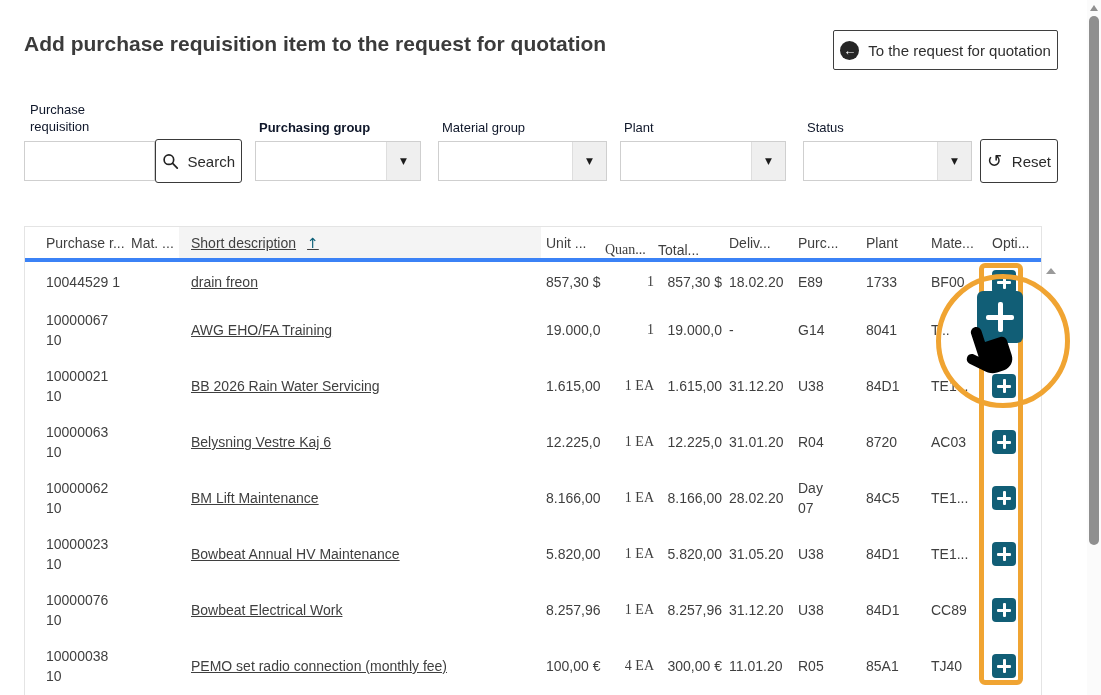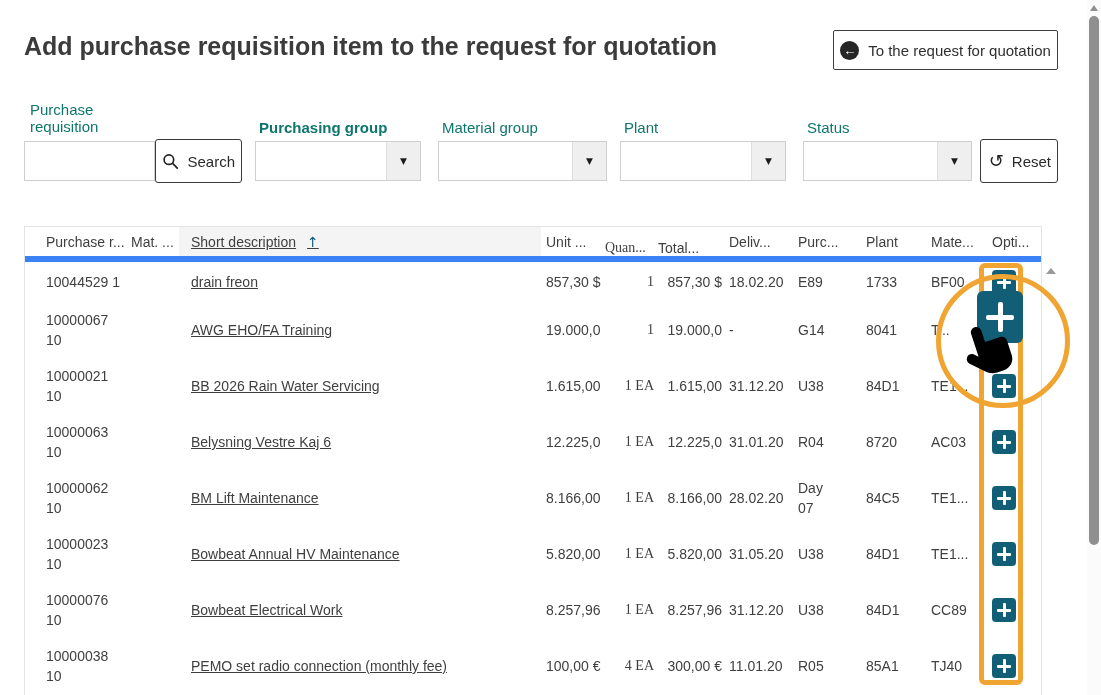"Add purchase requisition item to" #title { font-size: 25px -> 21px }
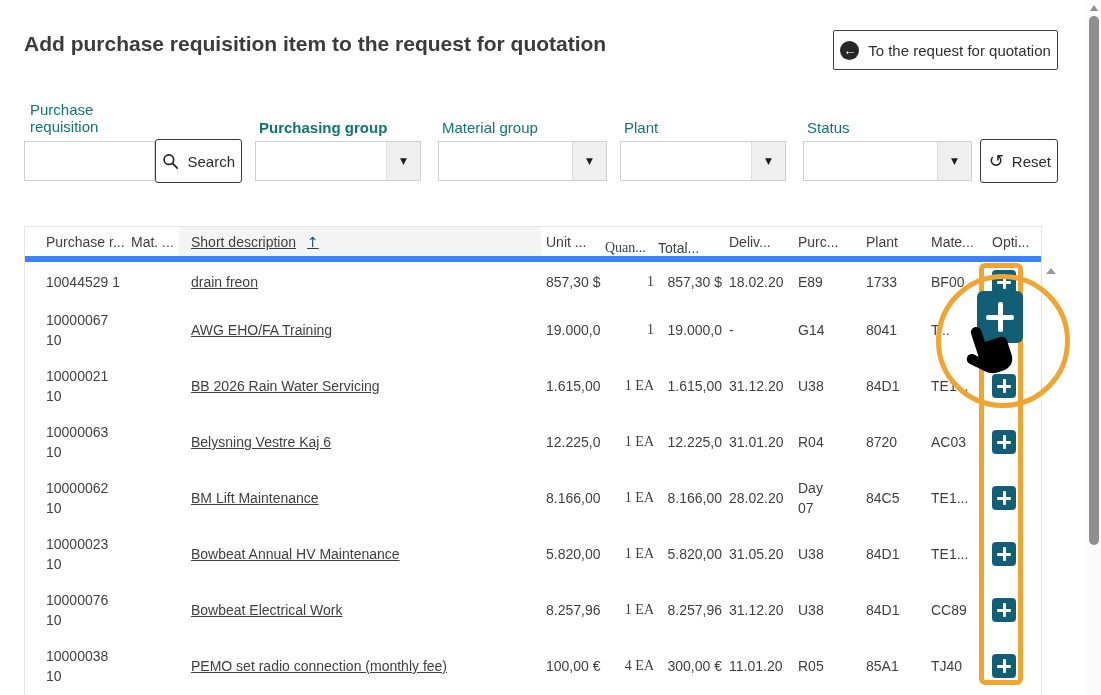"Purchase requisition" .flabel { color: #0f766e -> #0f172a; font-size: 15px -> 13px }
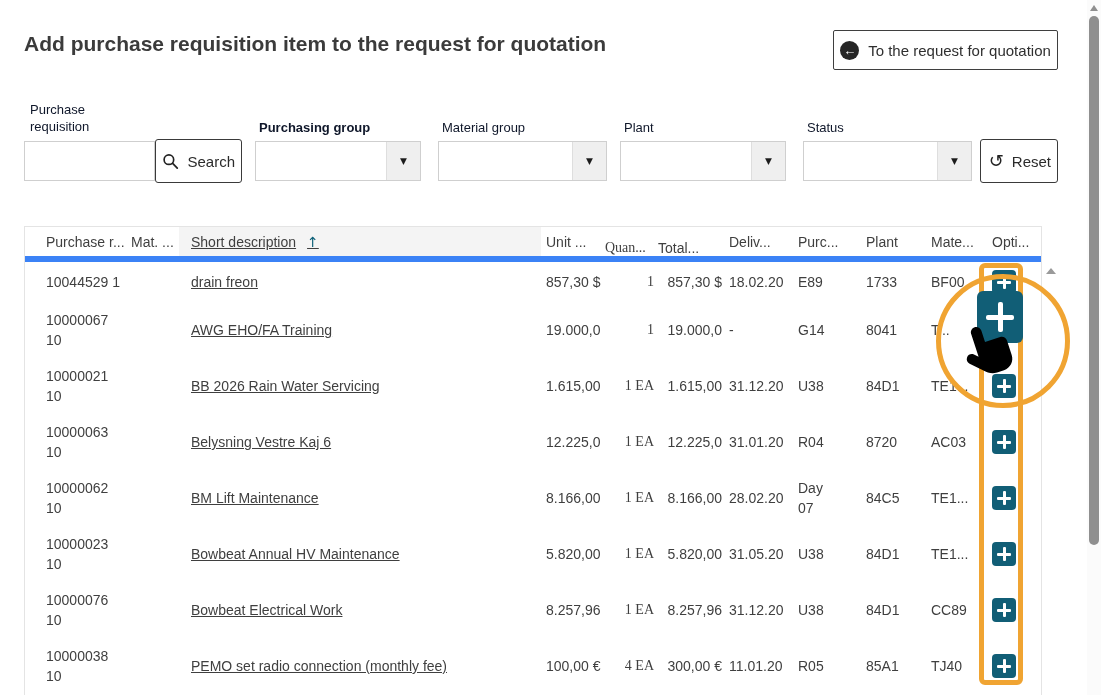"Search" .bbtn { justify-content: flex-end -> space-between }
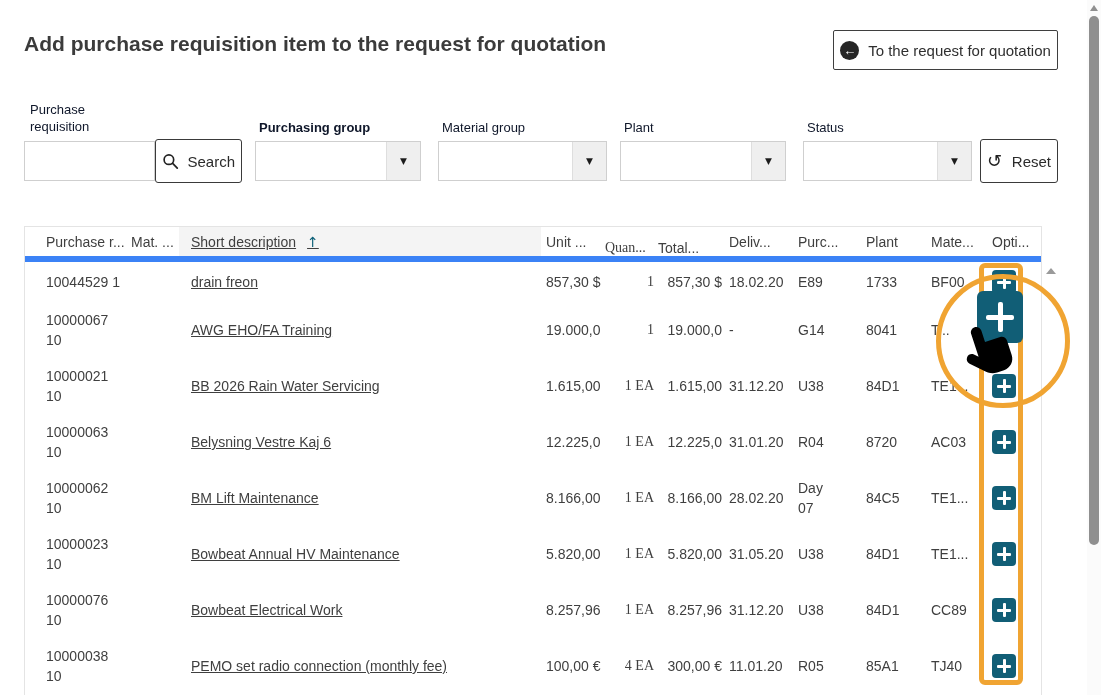"Purchase r..." .thead { border-bottom: 6px solid #3b82f6 -> 4px solid #3b82f6 }
